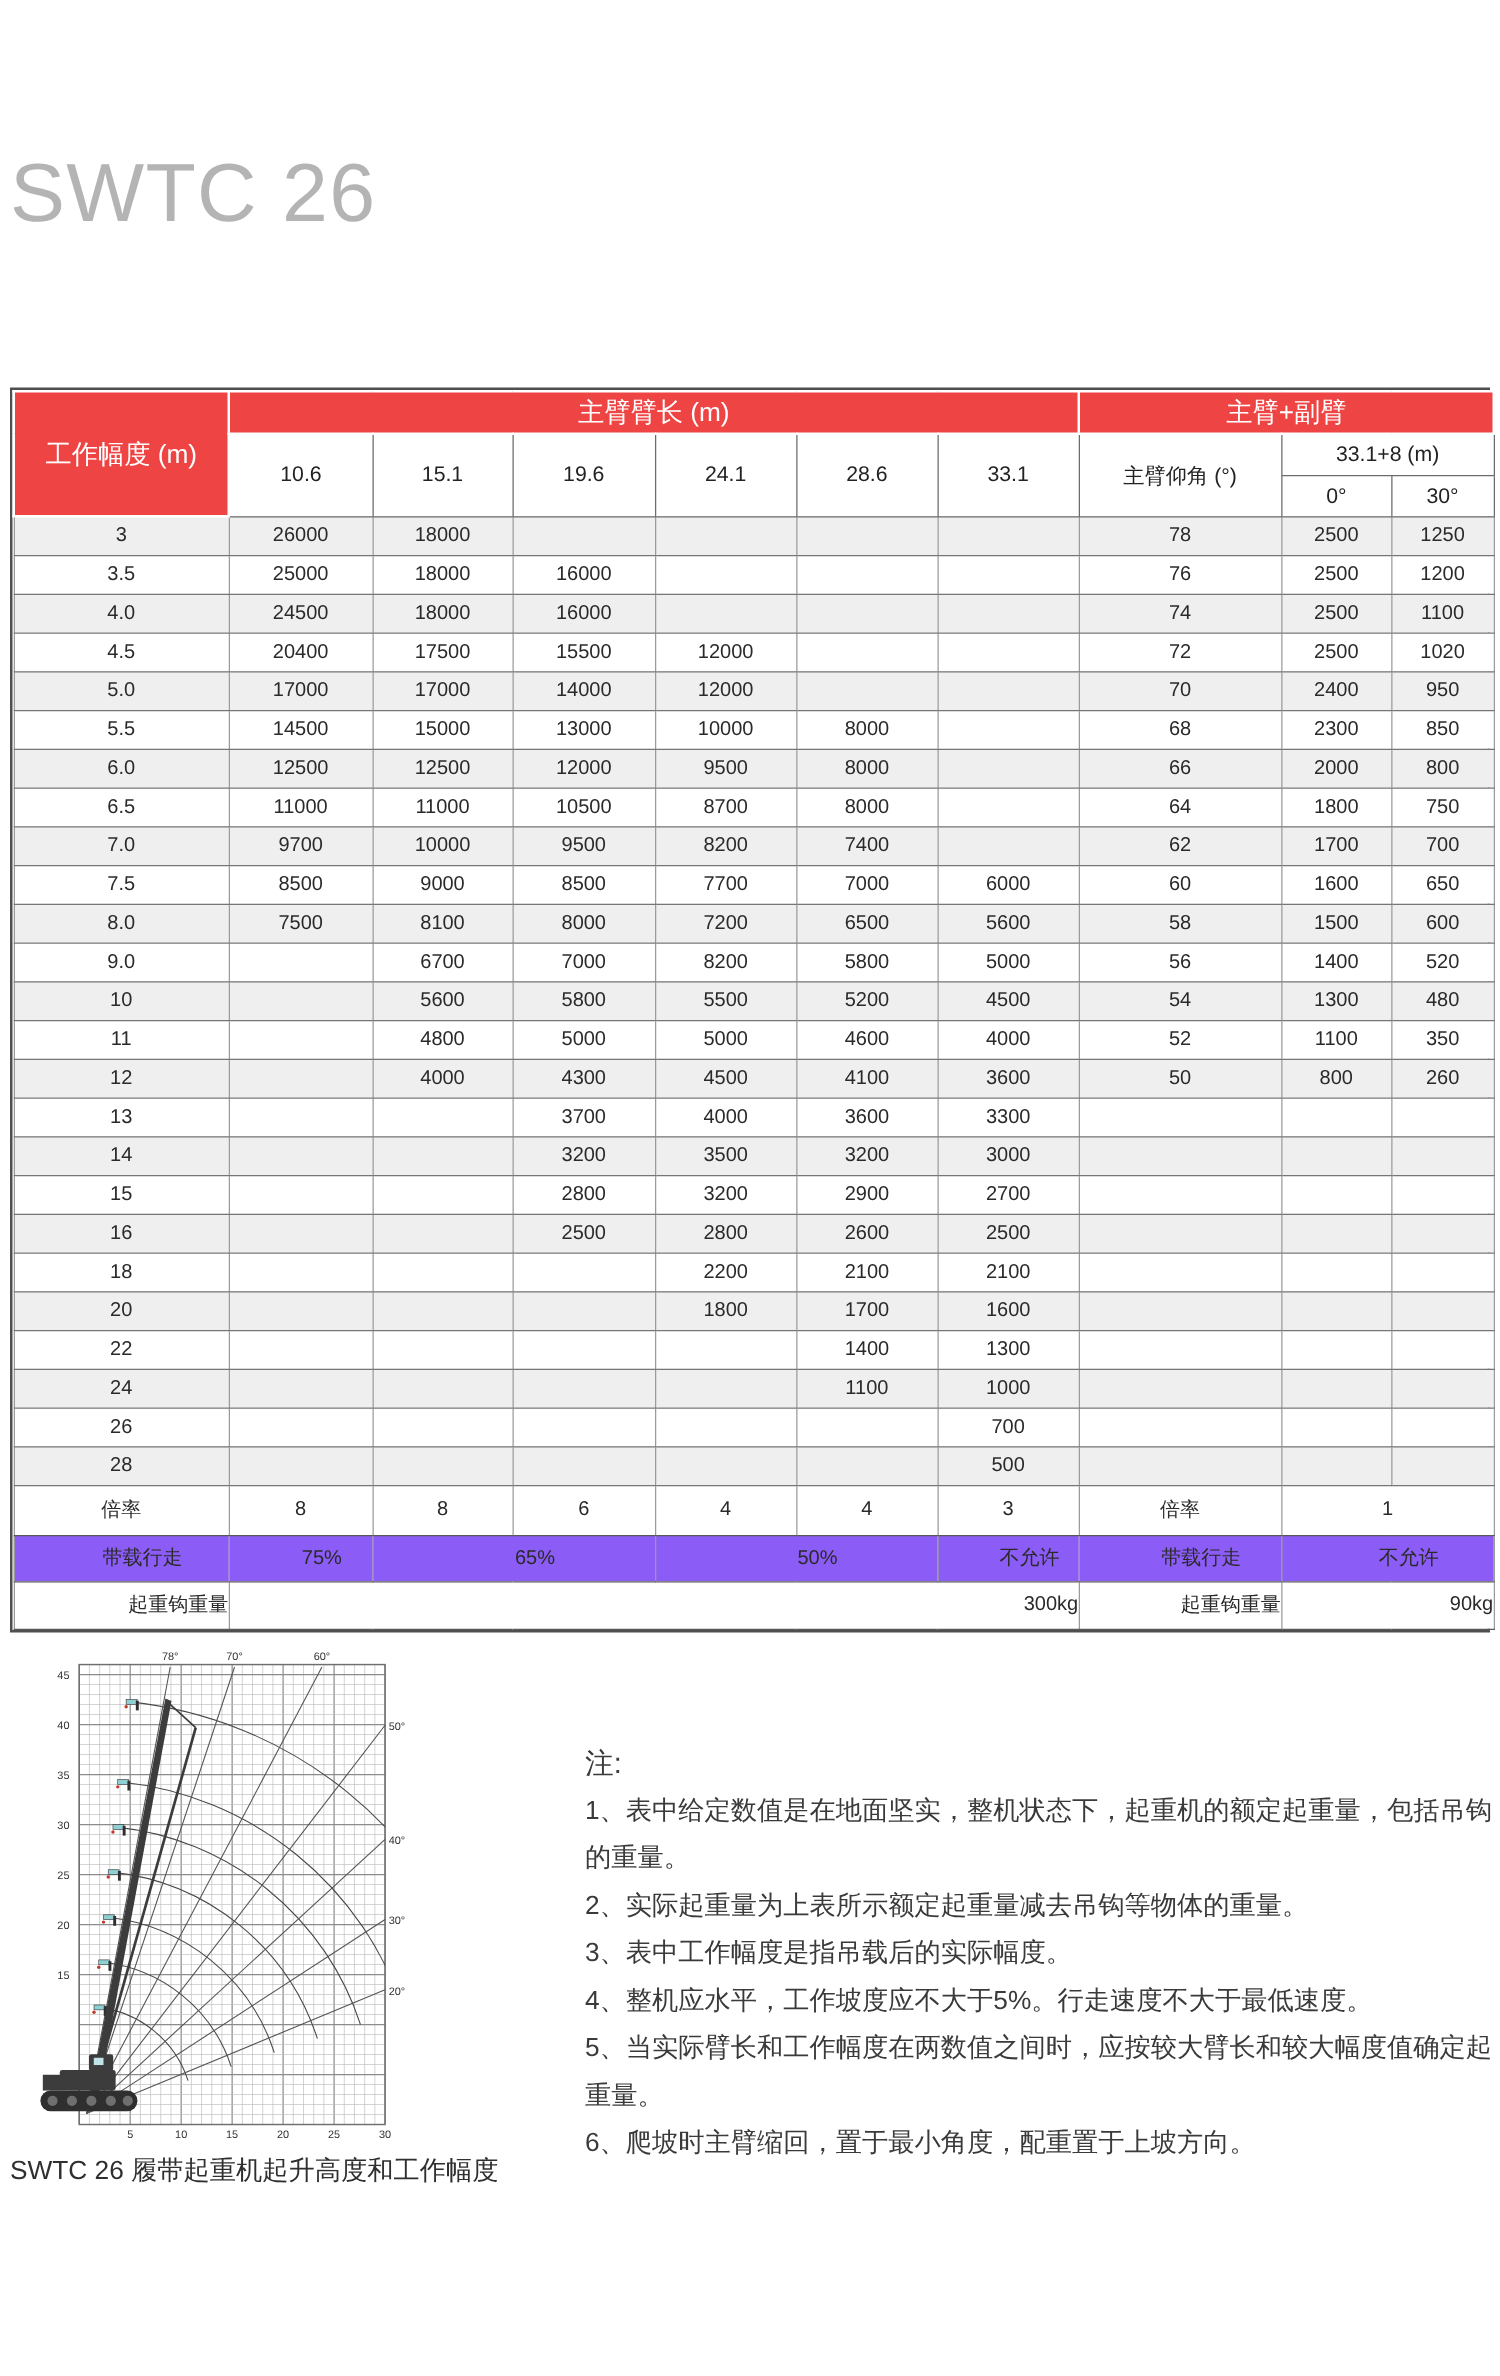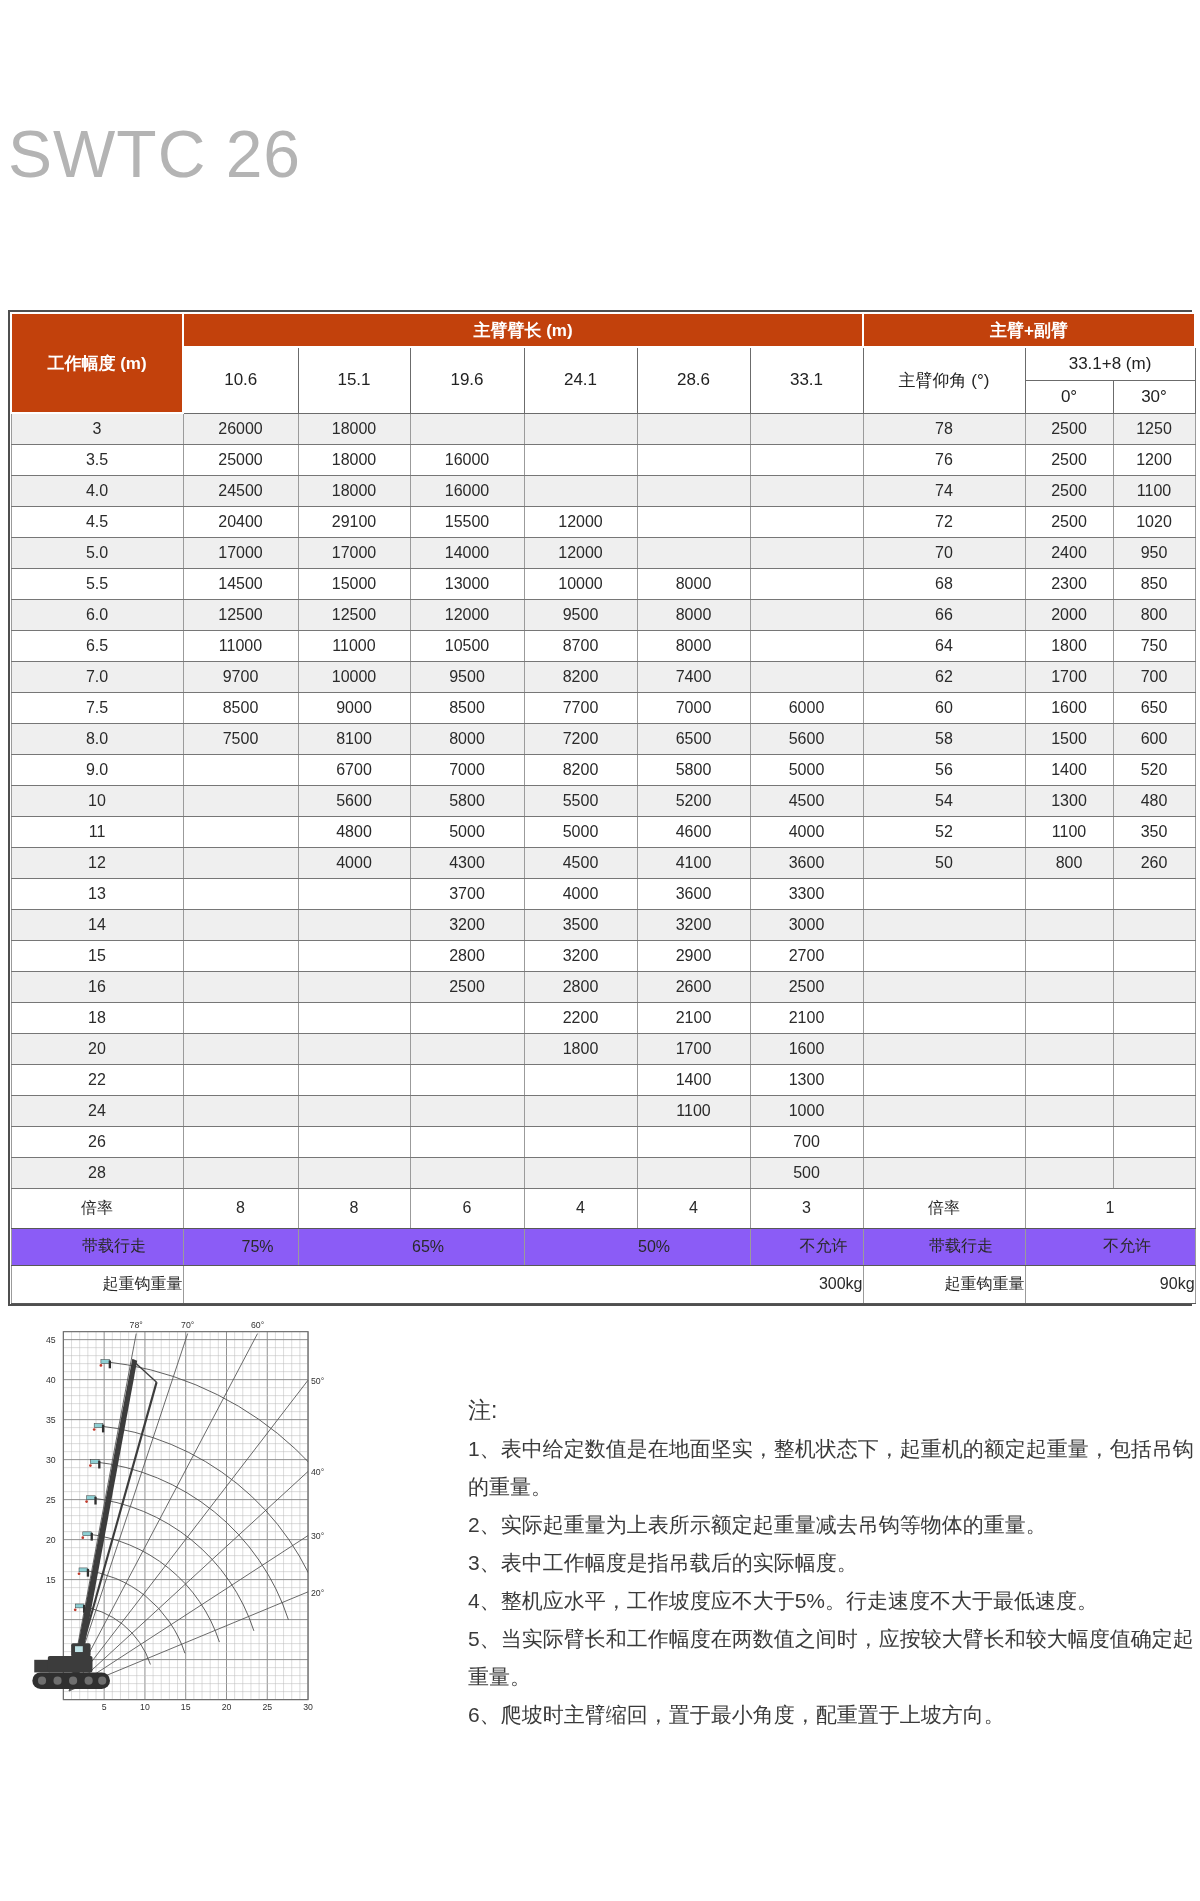"主臂臂长 (m)" th.teal { background: #c2410c -> #ef4444; font-size: 17px -> 21px; font-weight: bold -> normal }
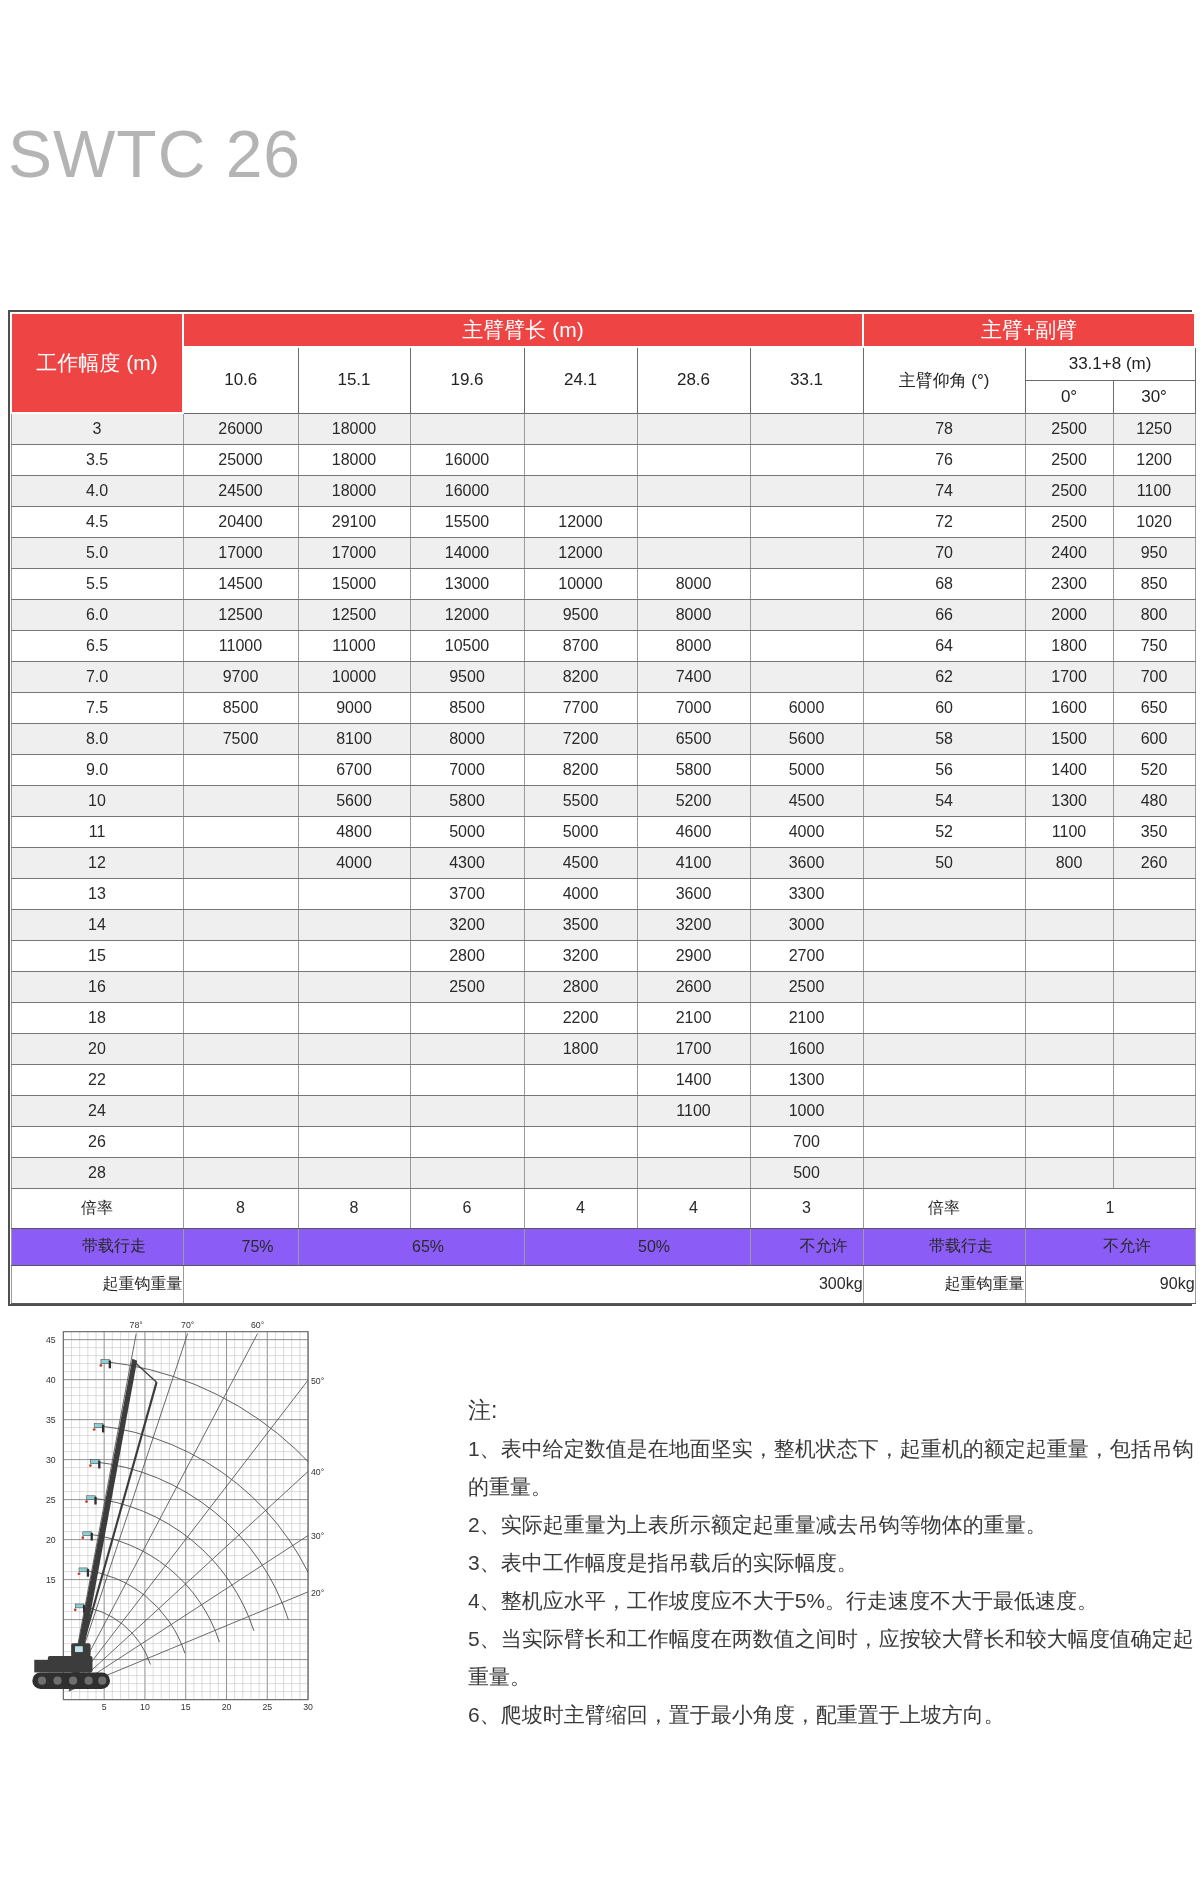"29100" td { text: 29100 -> 17500 }
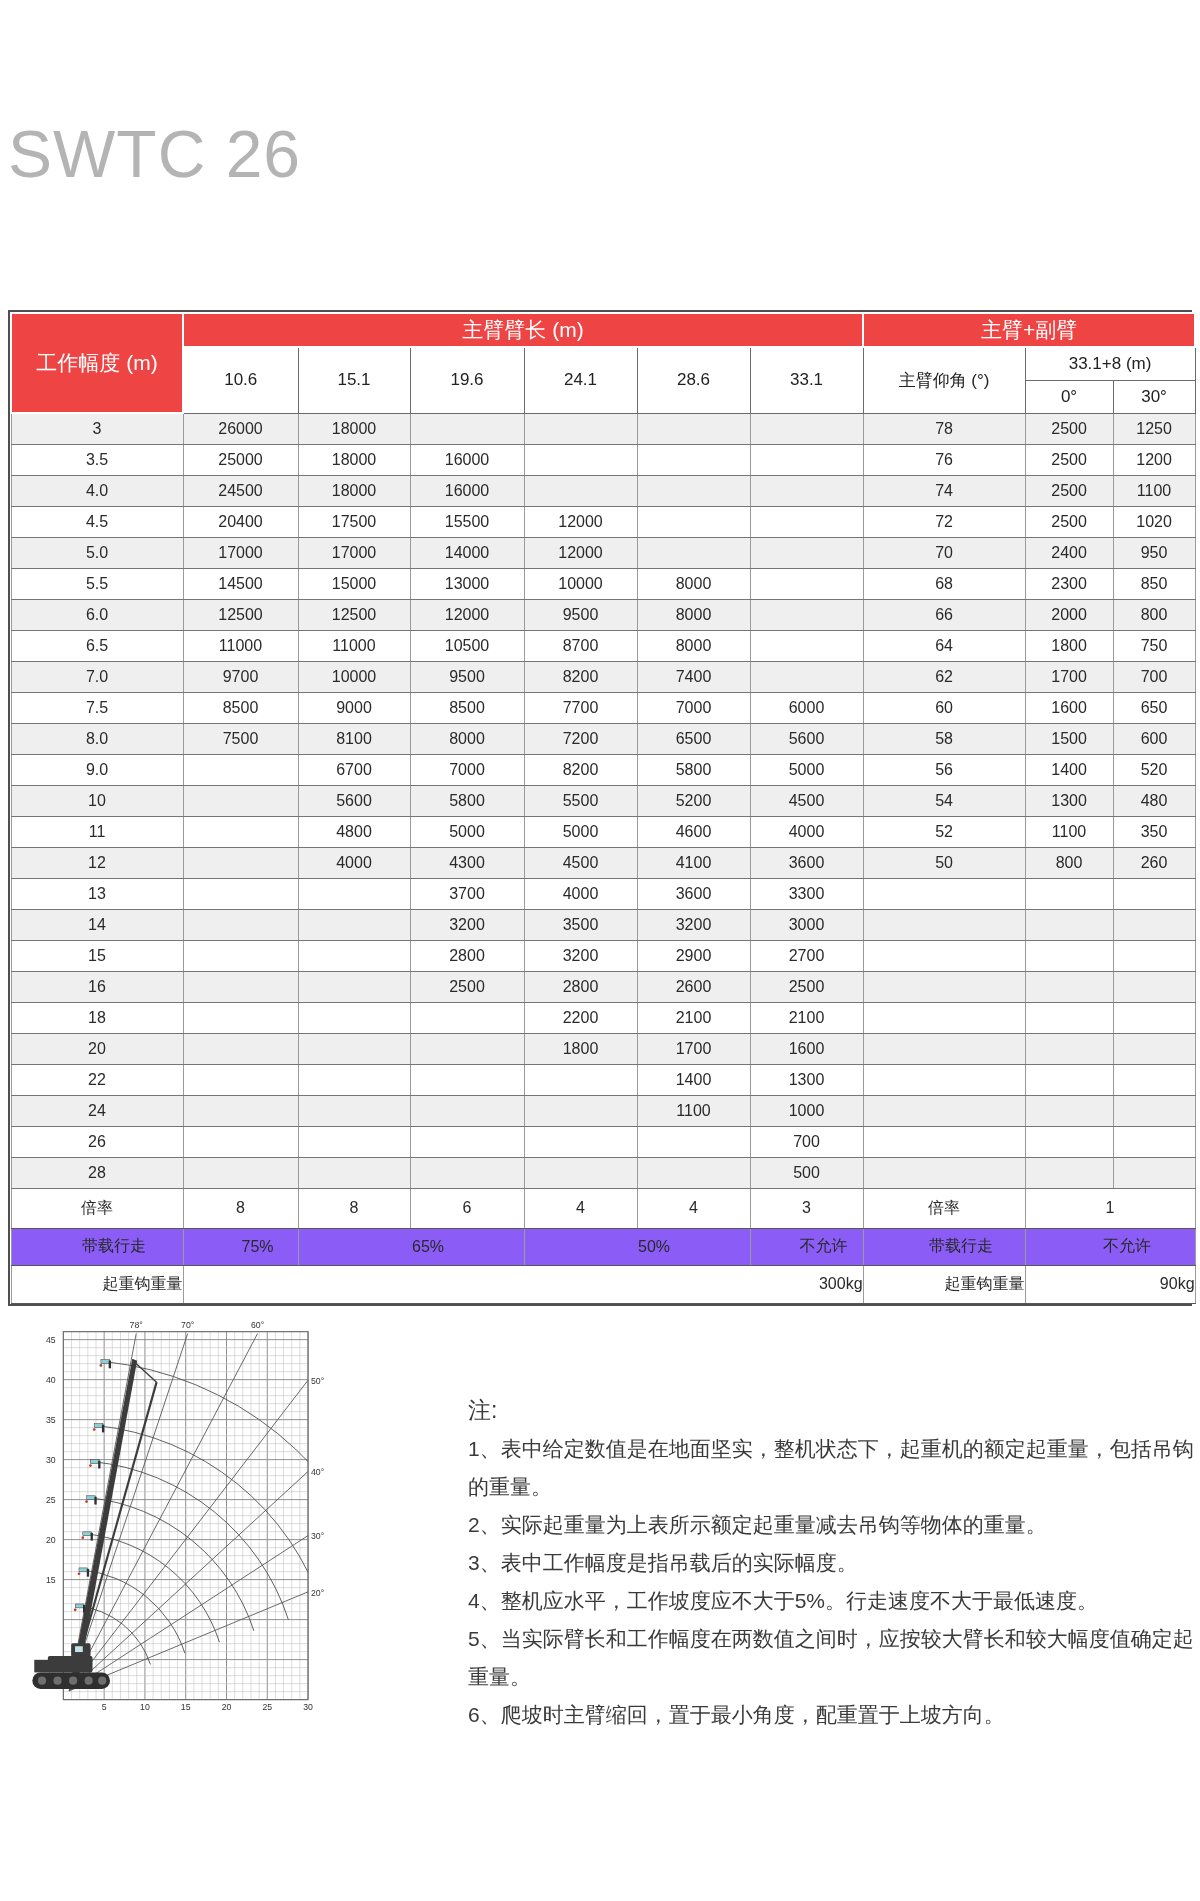"SWTC 26 履带起重机起升高度和工作幅度" div.chart-caption { html: none -> <div>SWTC 26 履带起重机起升高度和工作幅度</div> }
